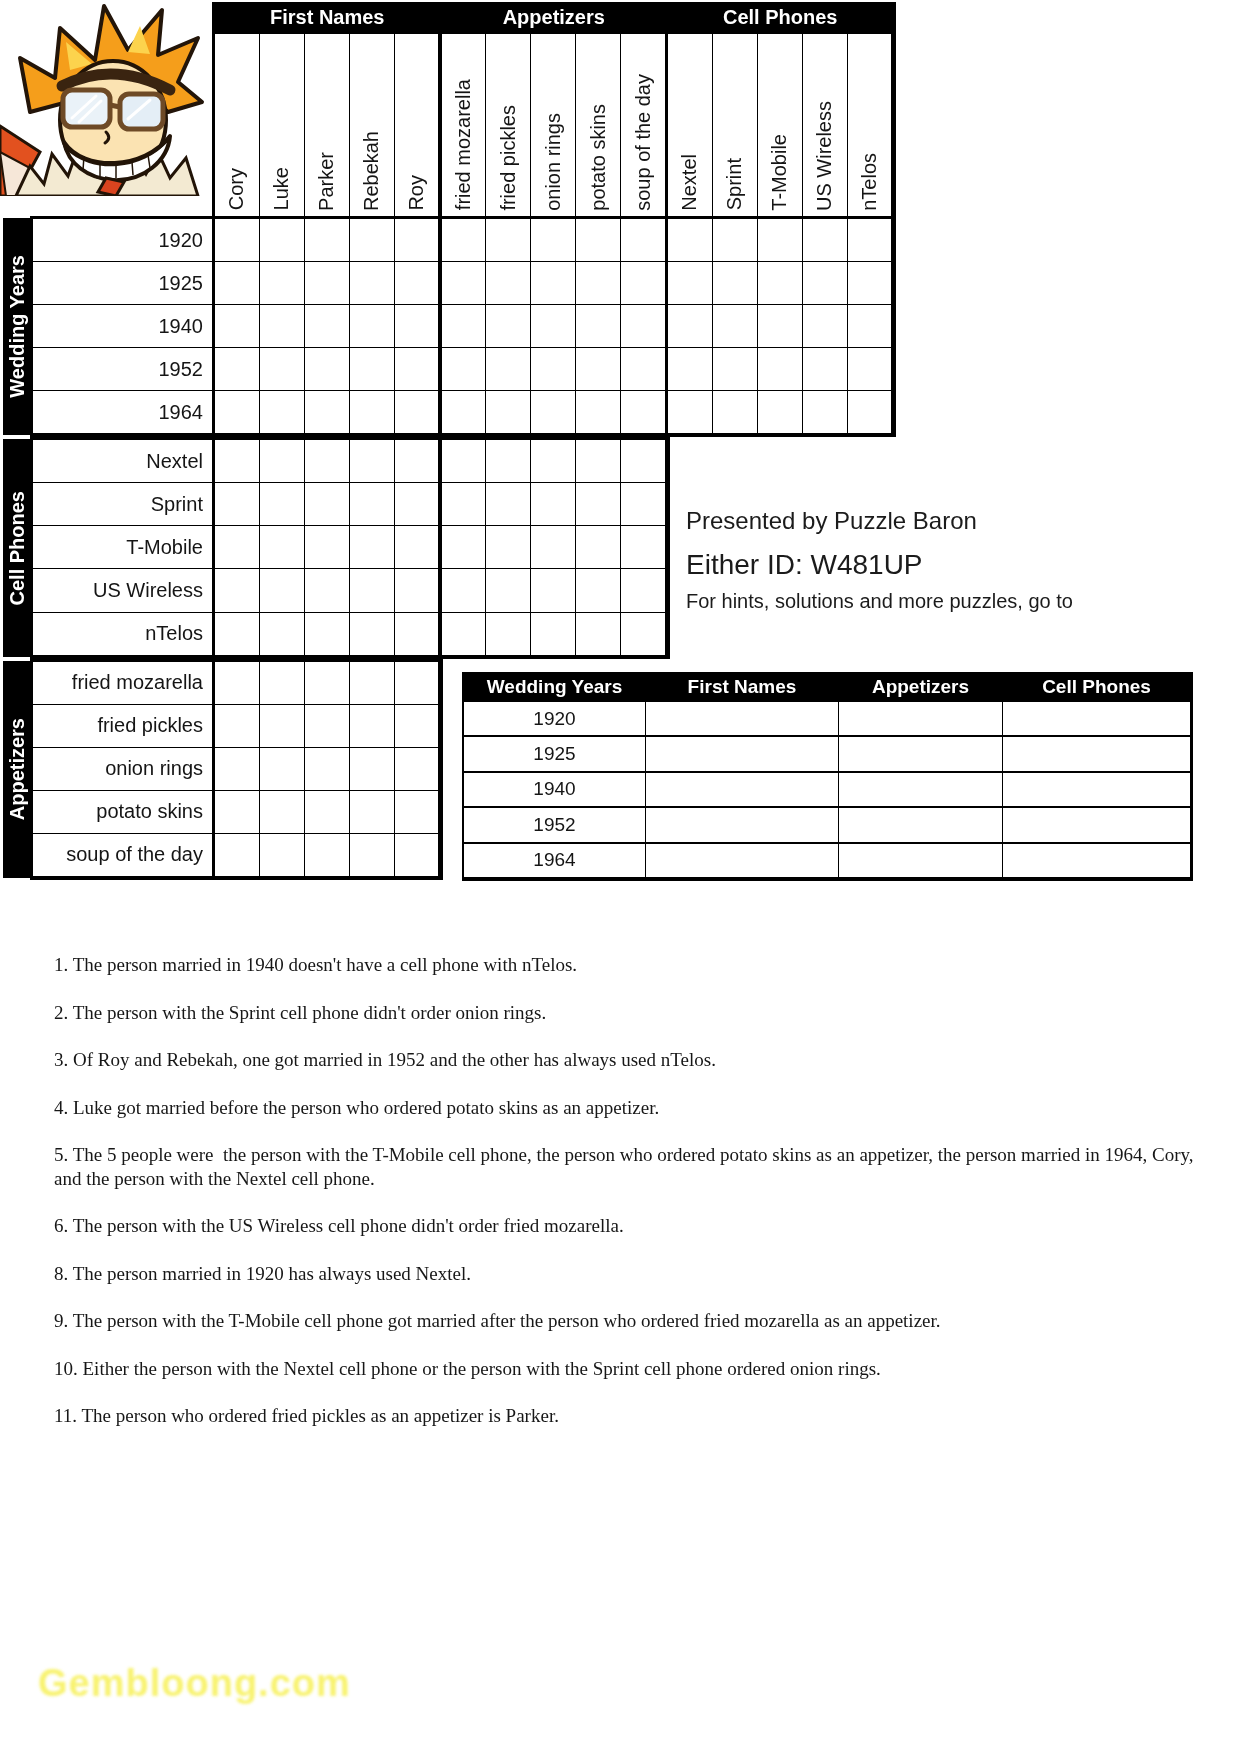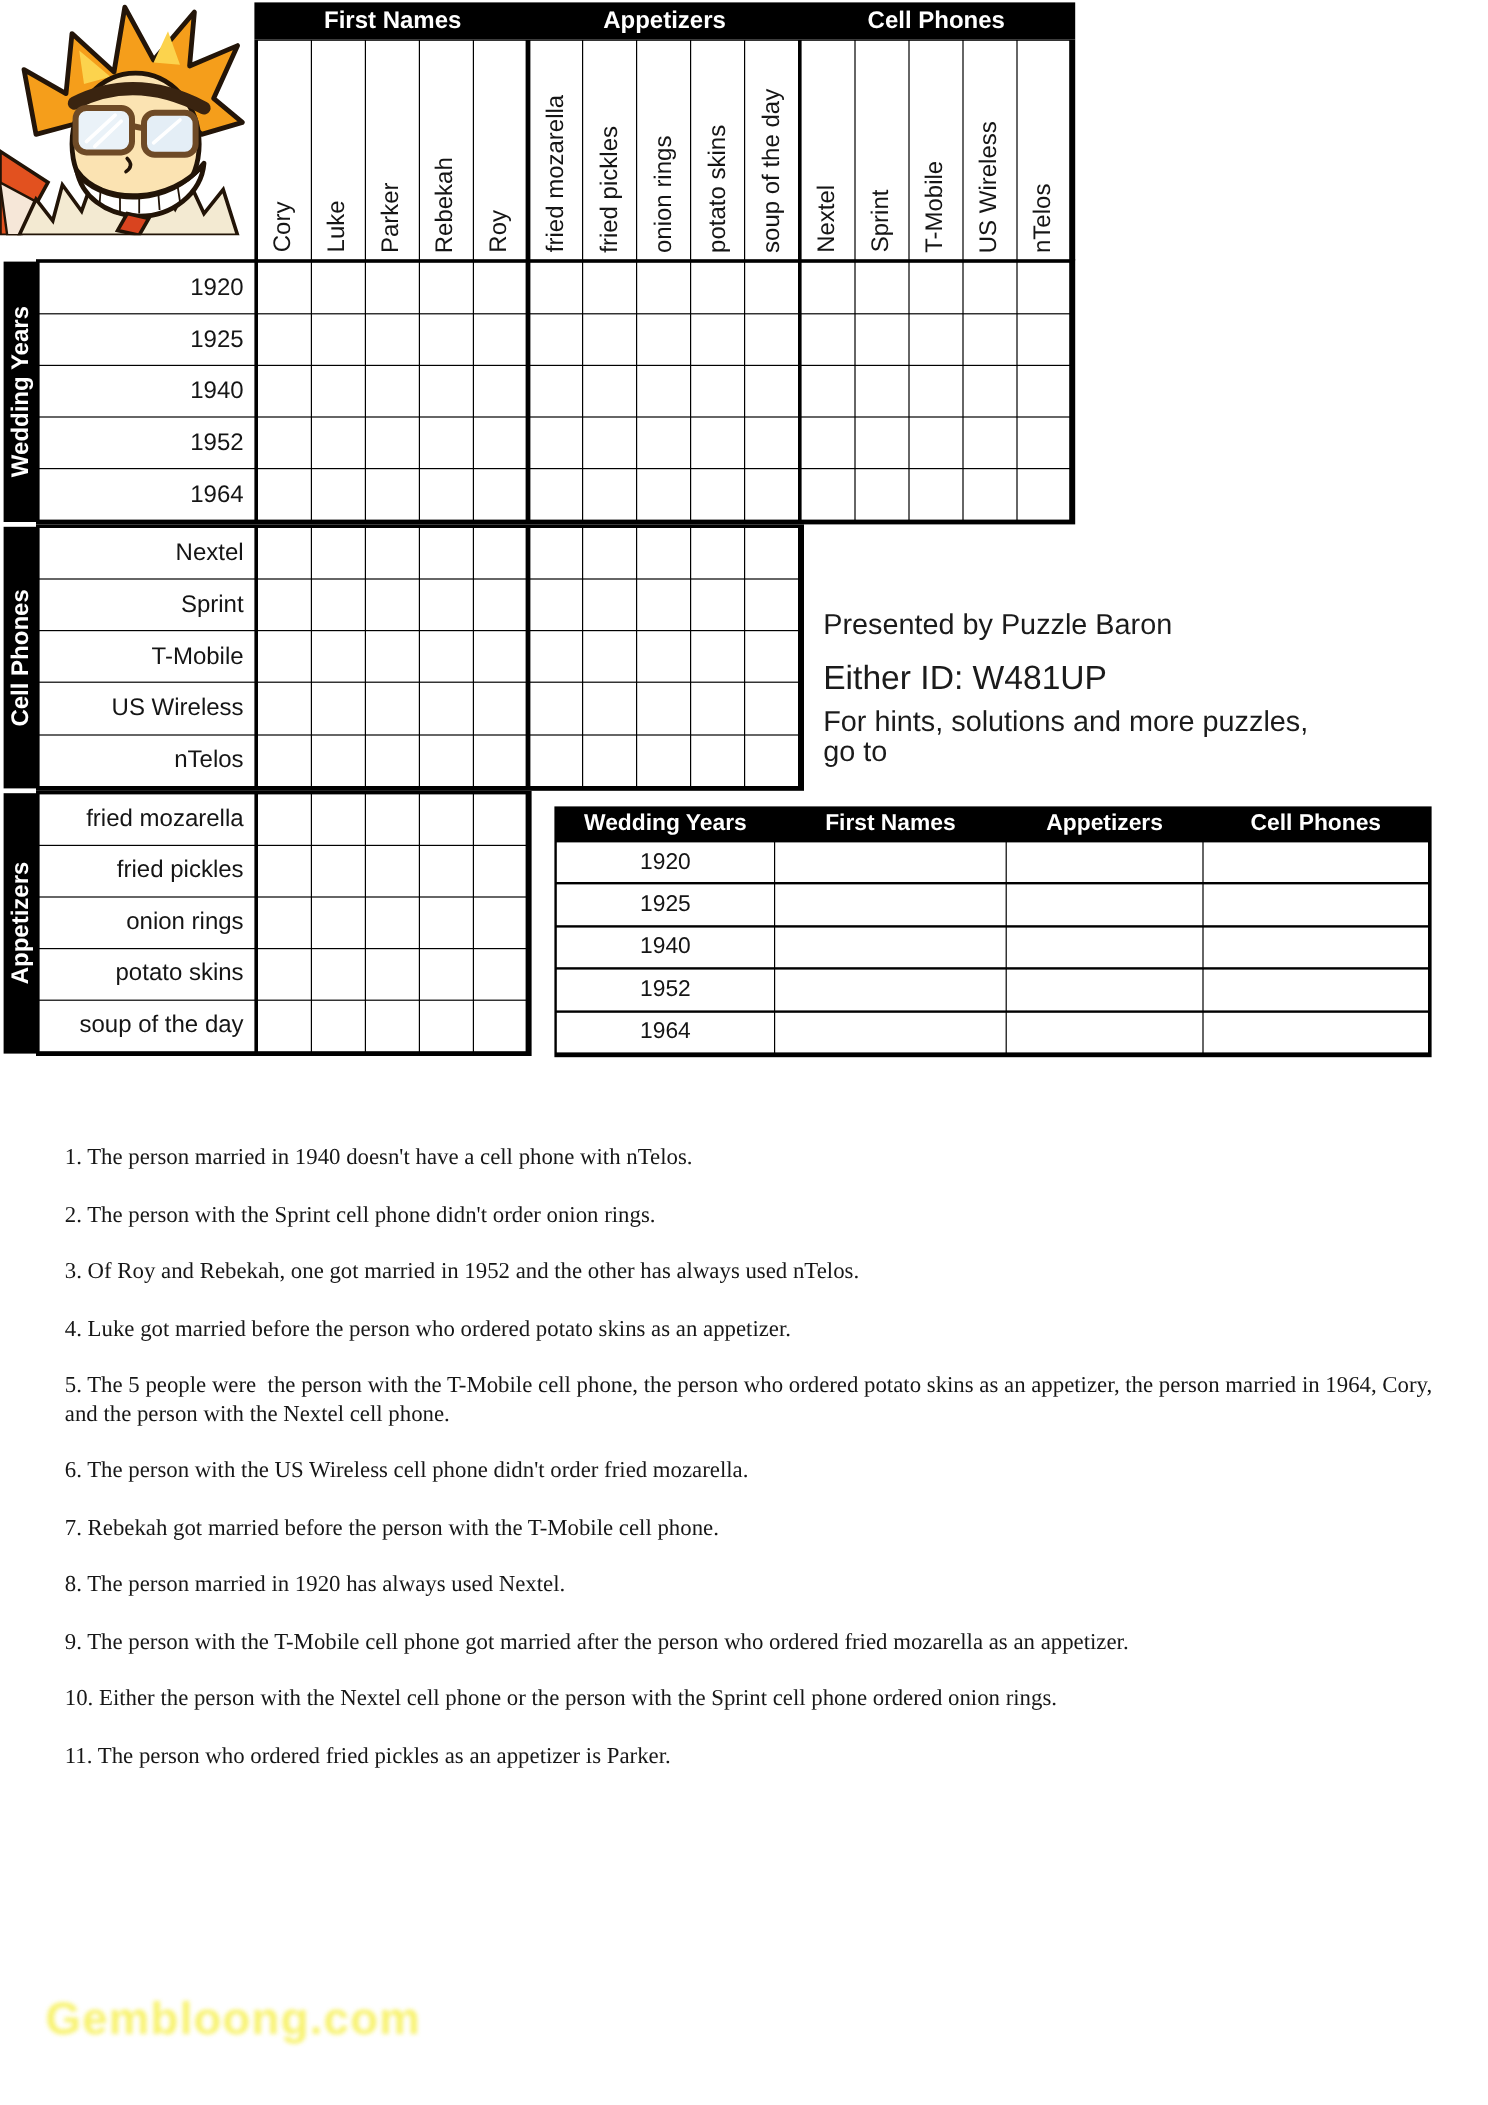"For hints, solutions and more" .hints { font-size: 24px -> 20px }
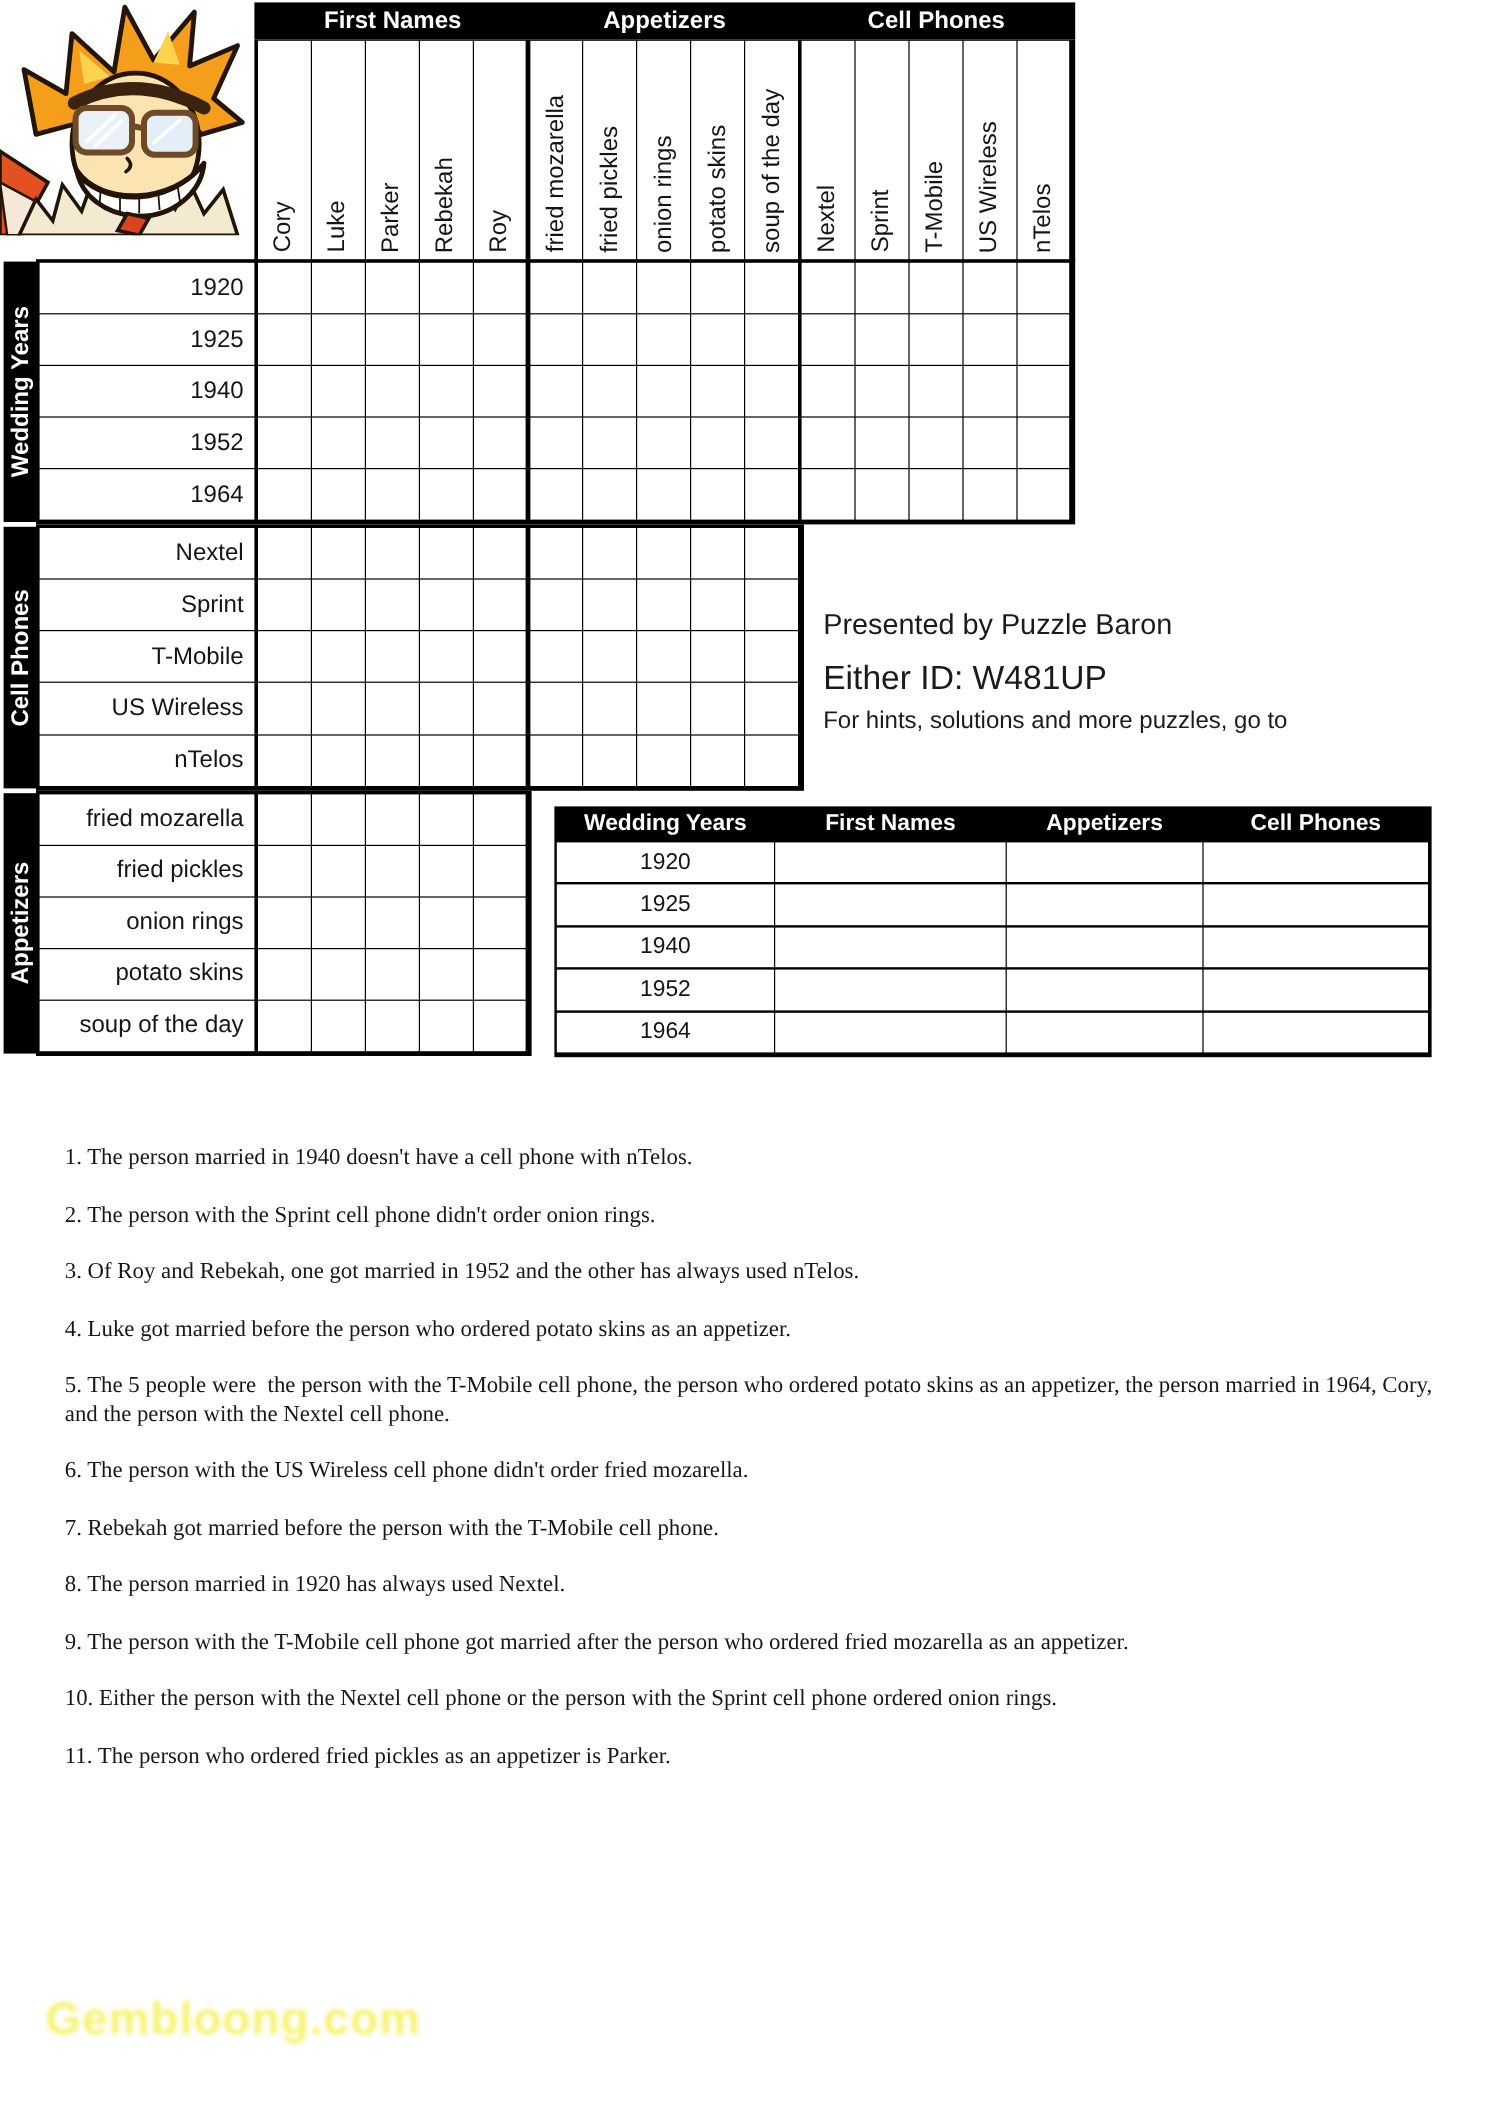"7. Rebekah got married before" div.clue { html: <div>7. Rebekah got married before the person with the T-Mobile cell phone.</div> -> none }
